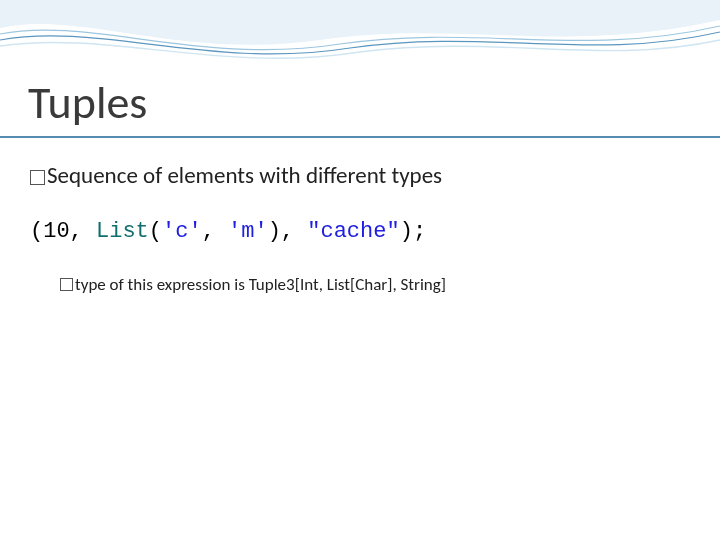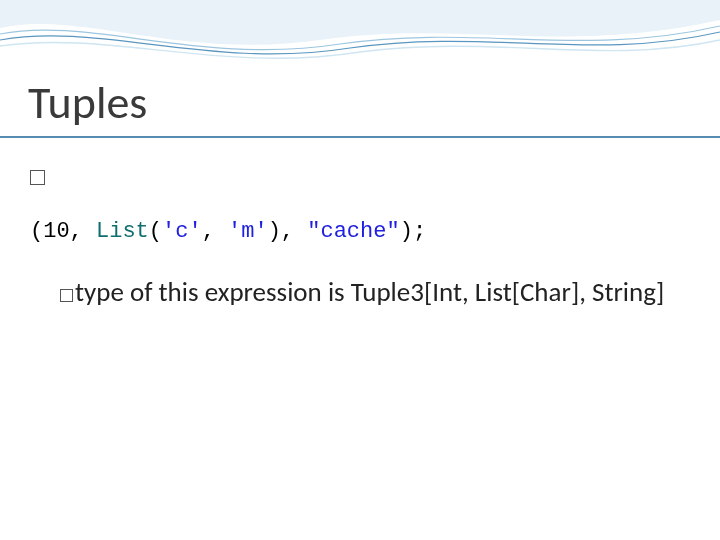"Sequence of elements with different" span { html: none -> <span>Sequence of elements with different types</span> }
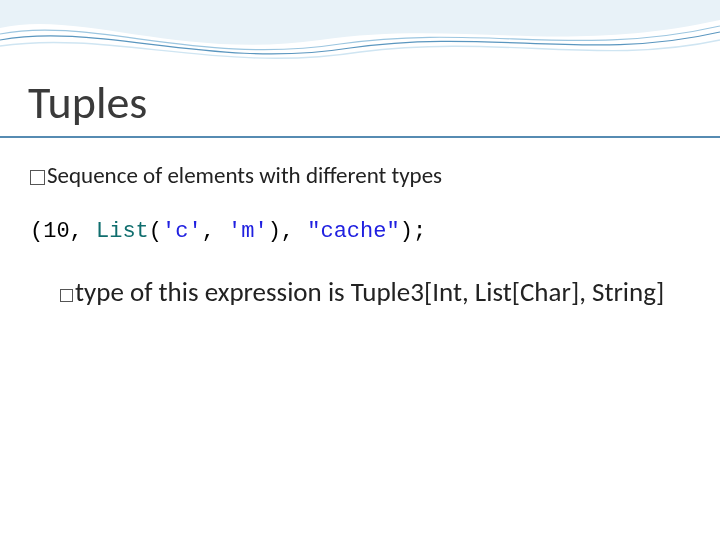"type of this expression is" .bullet-line2 { font-size: 27px -> 17px }
